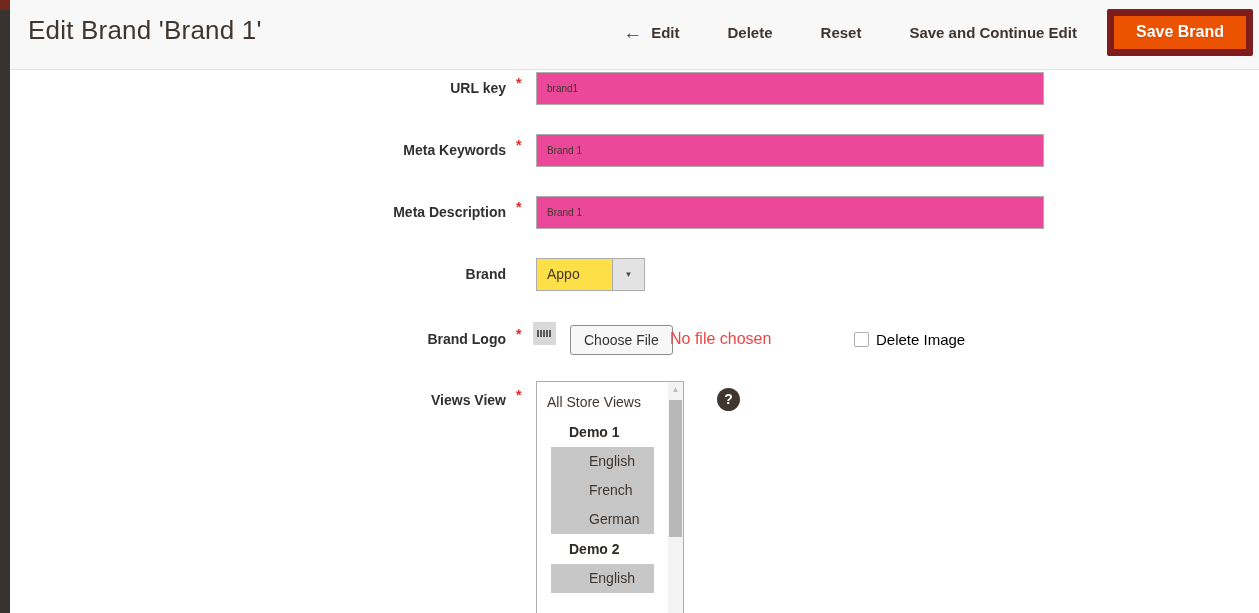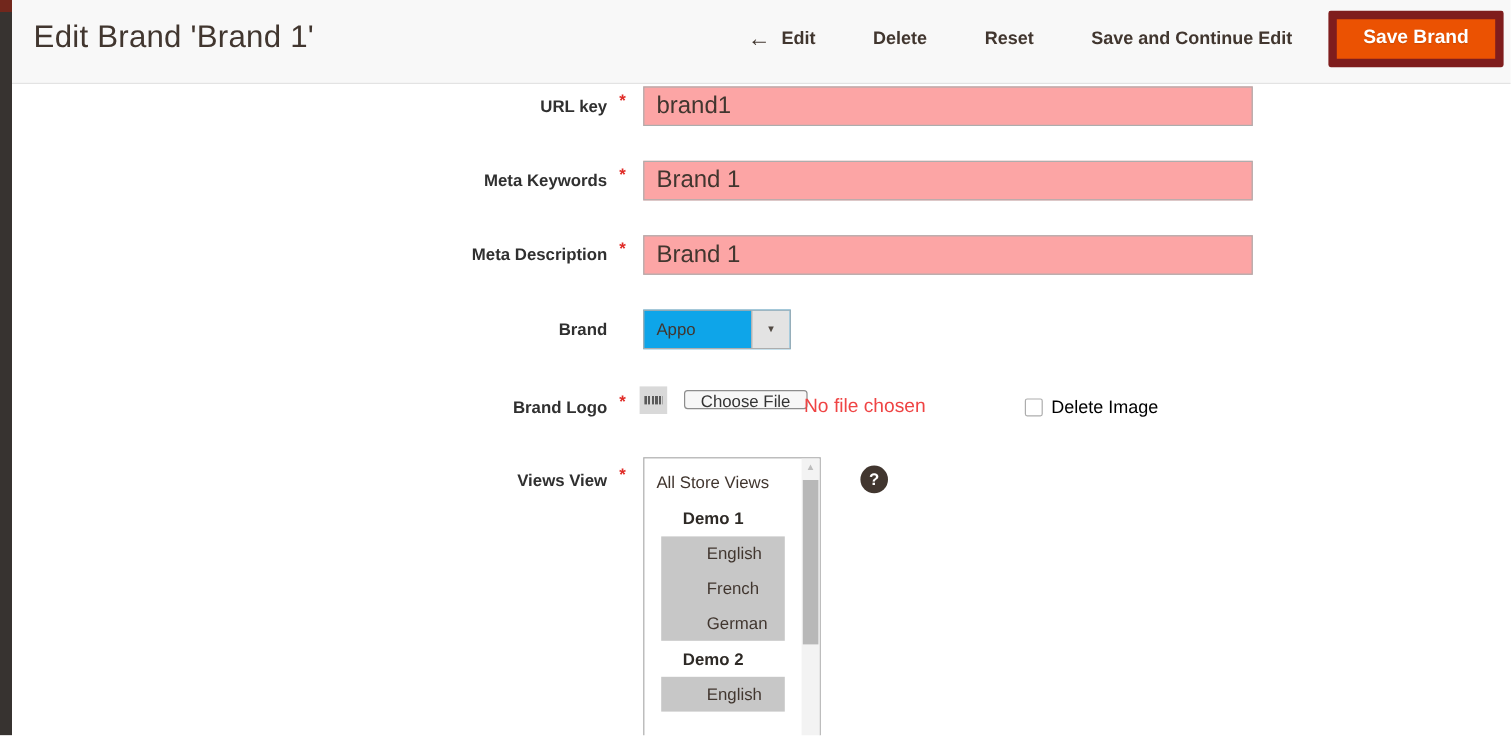"brand1" .text-input { background: #fca5a5 -> #ec4899; font-size: 20px -> 10px }
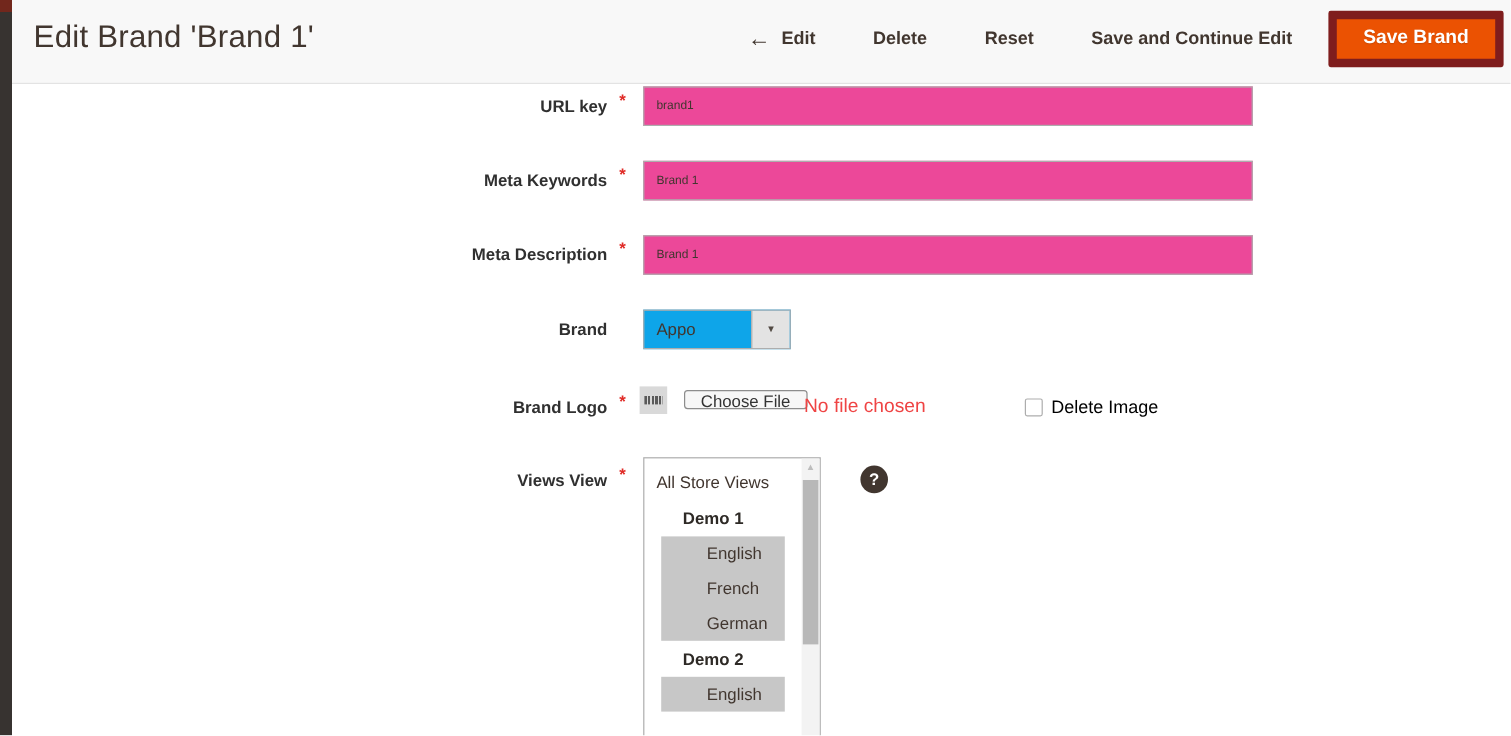"Appo" .select-box { background: #0ea5e9 -> #fde047; width: 123px -> 109px }
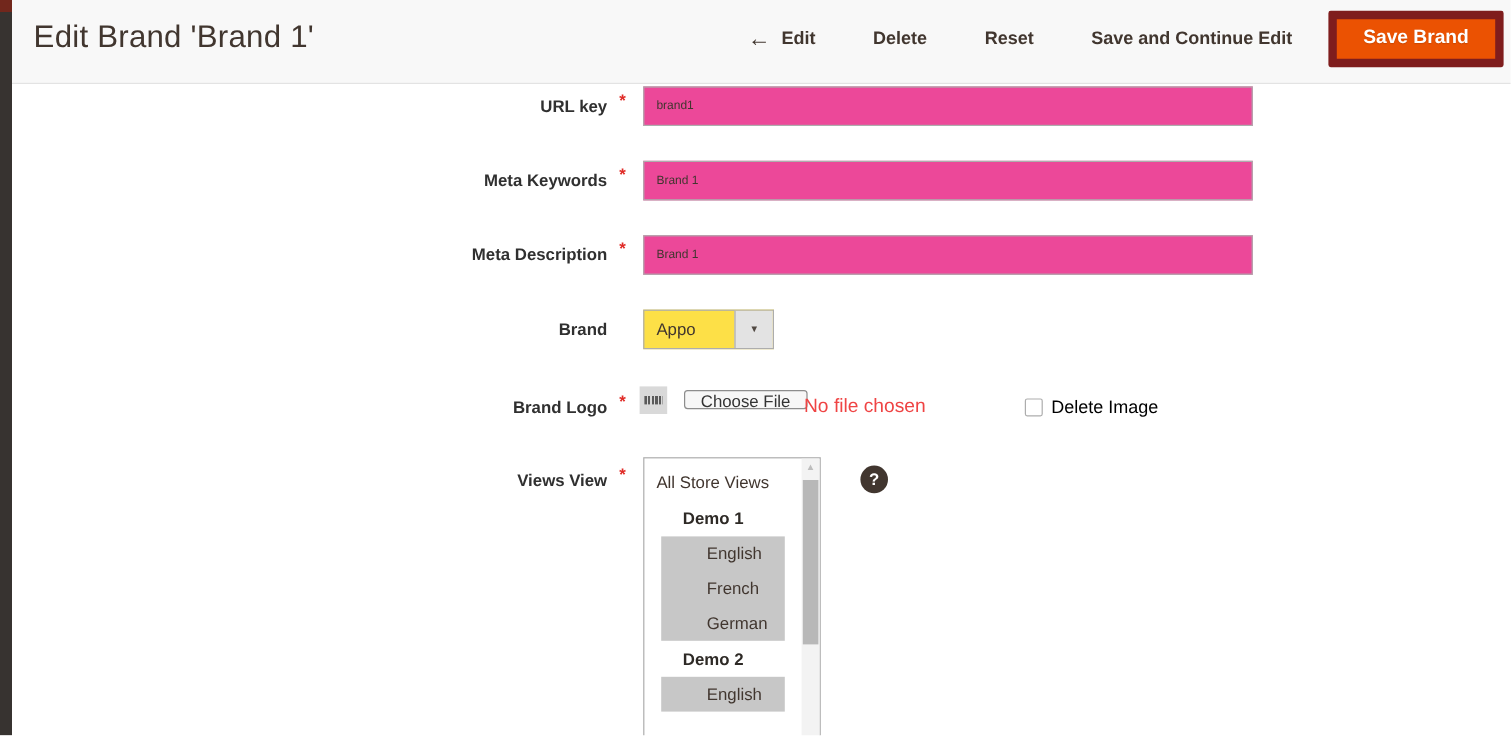"Choose File" .file-btn { height: 16px -> 30px }
